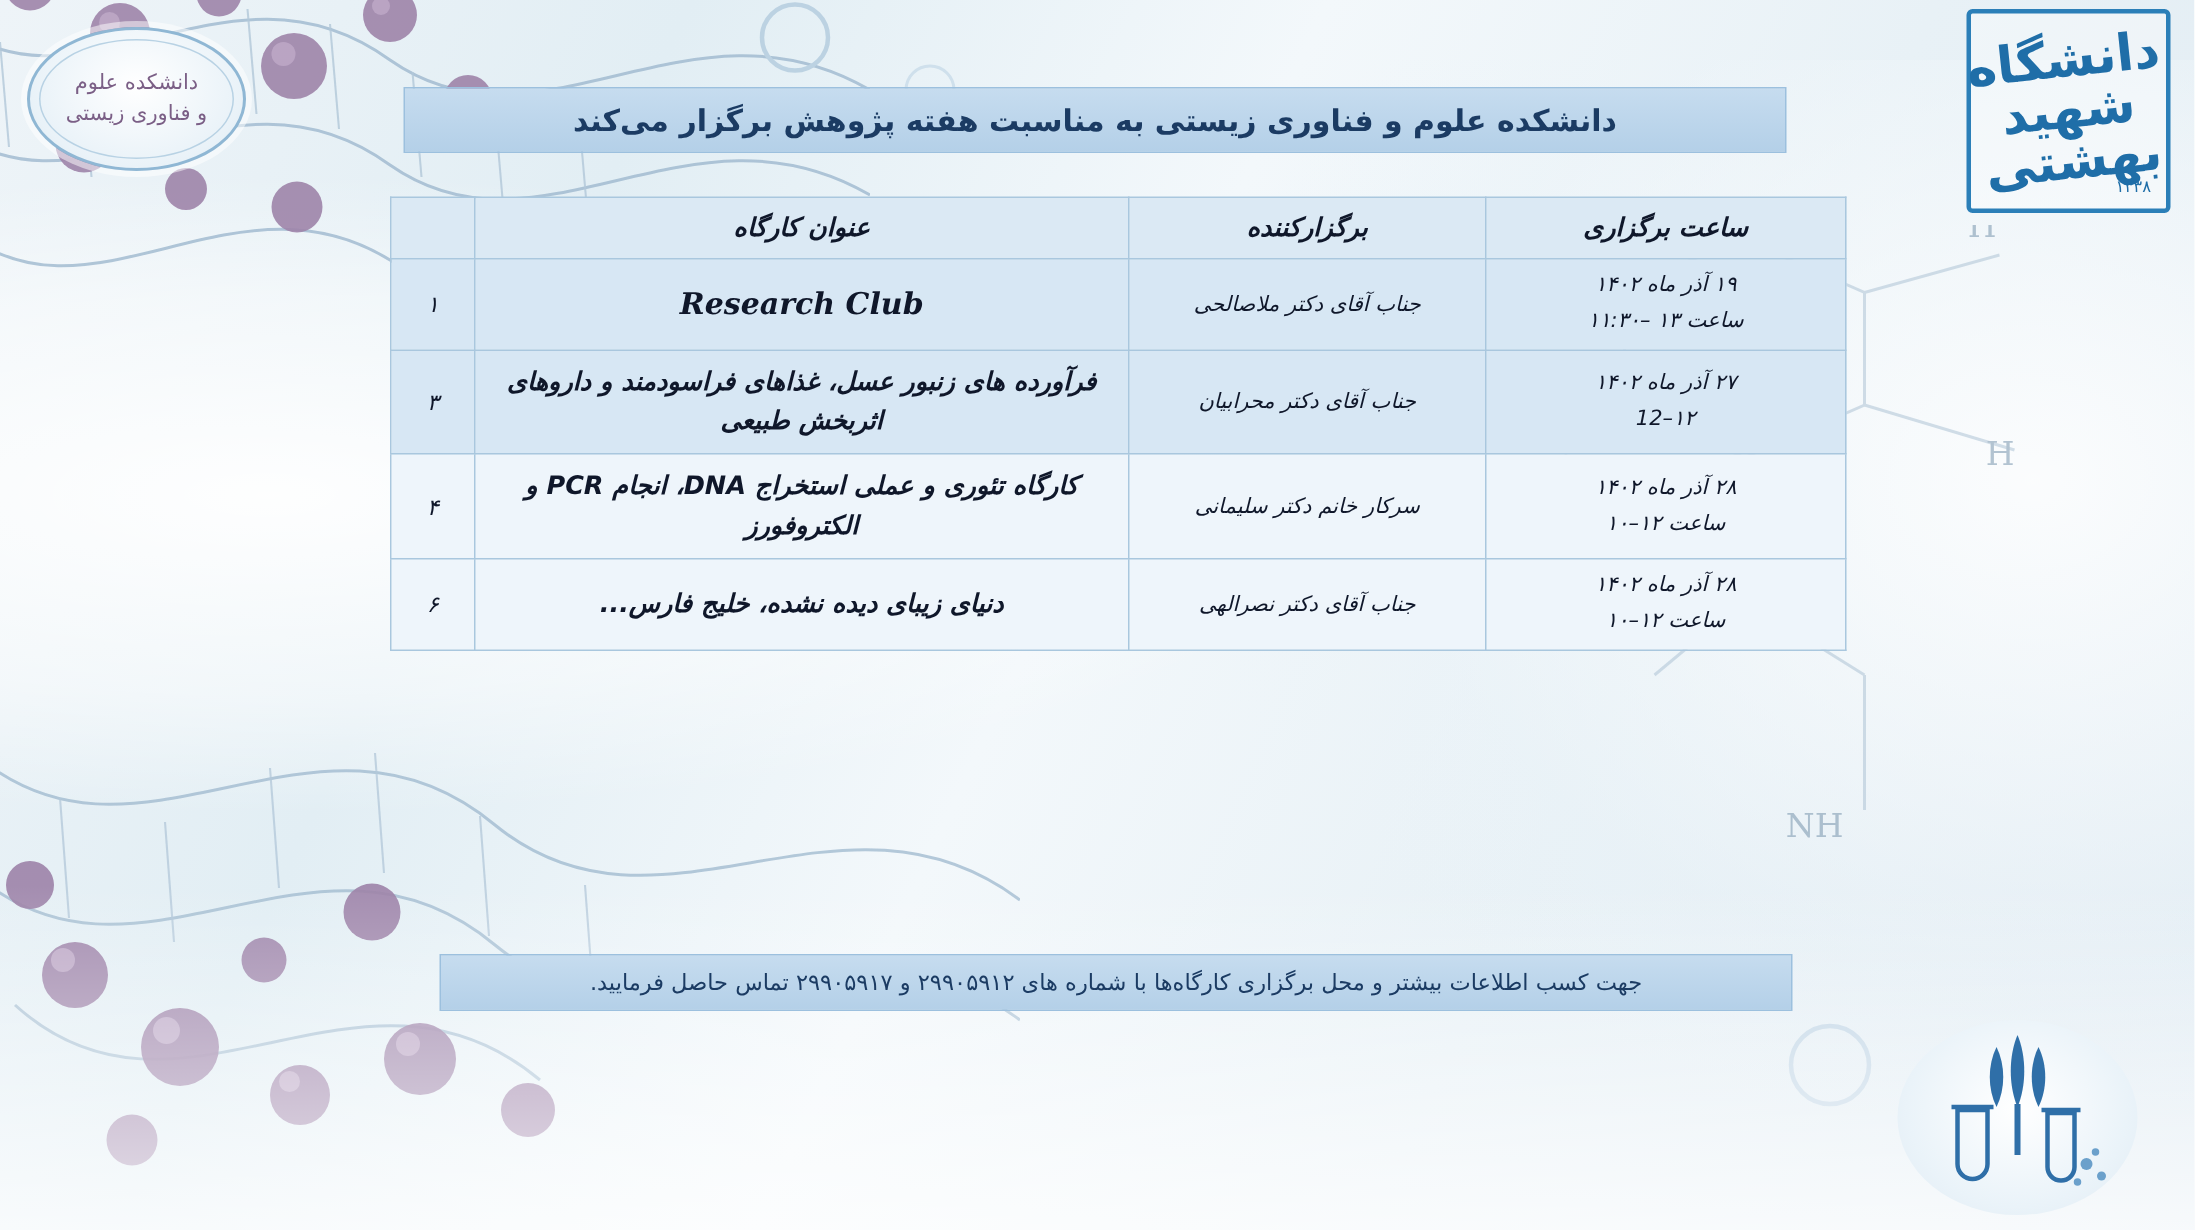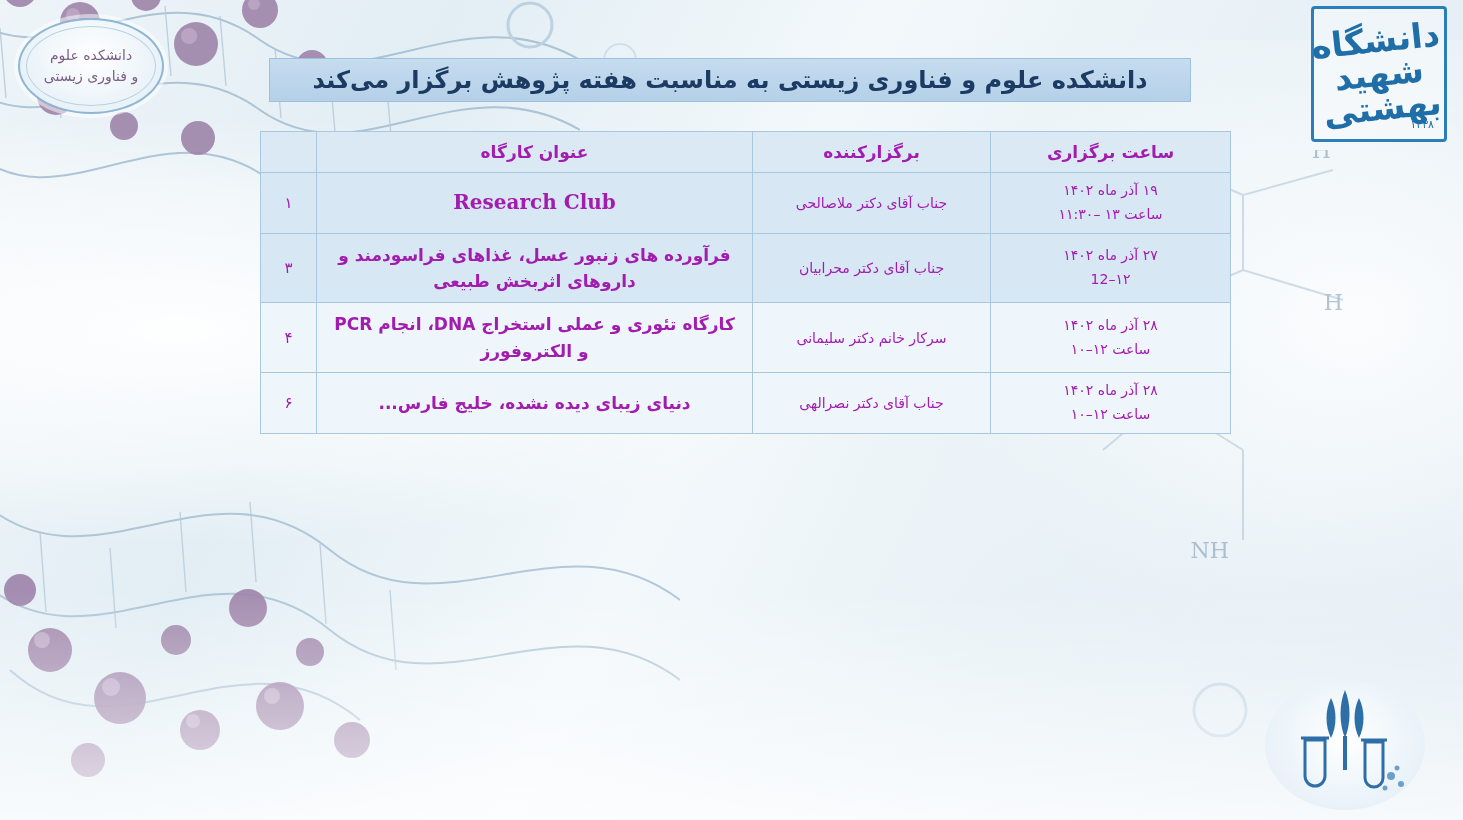"دانشکده علوم و فناوری زیستی" .banner-text { font-size: 24px -> 20px }
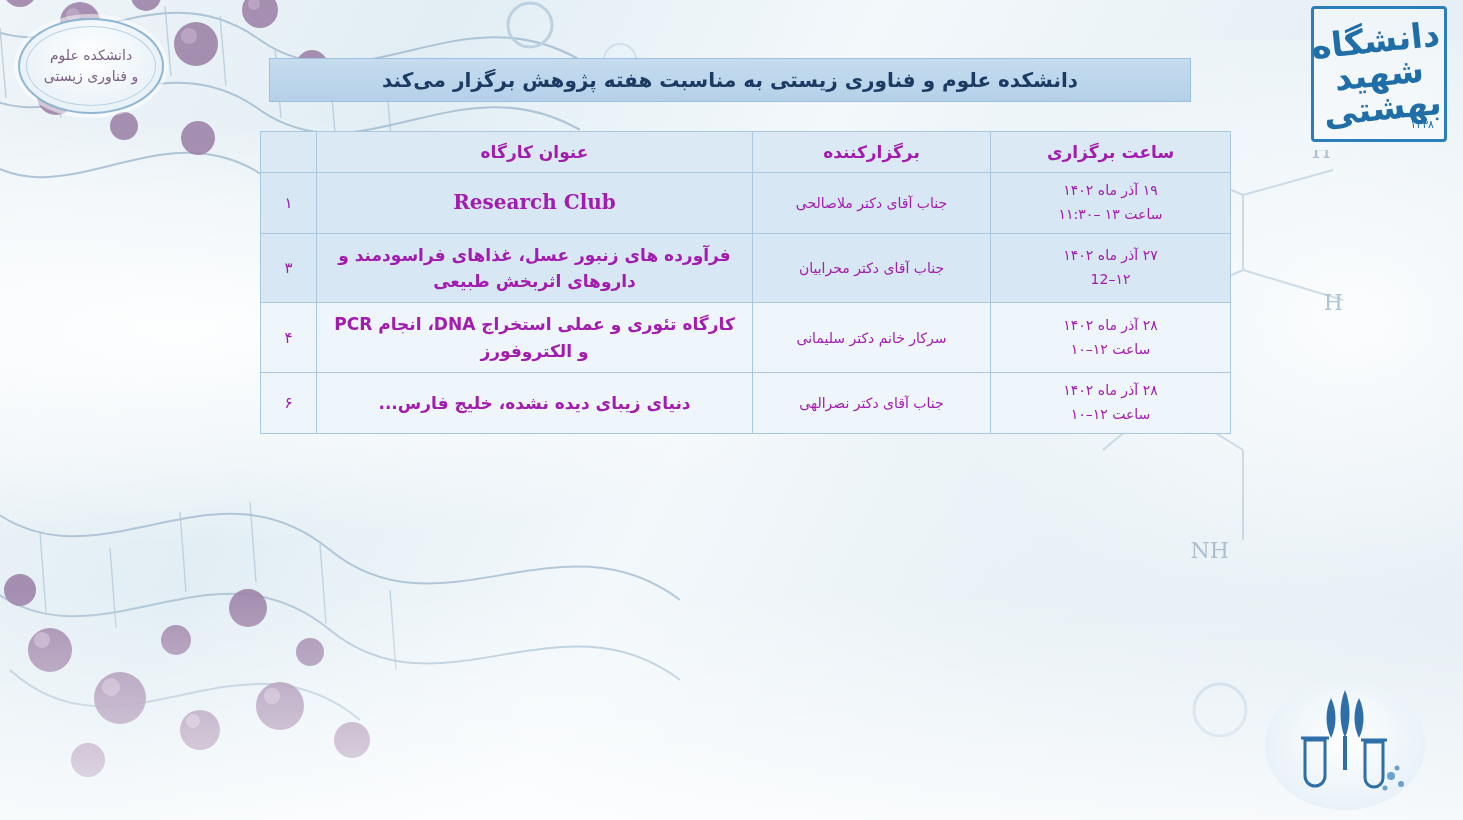"عنوان کارگاه" table.sched th, table.sched td { color: #a21caf -> #0f172a; font-style: none -> italic }
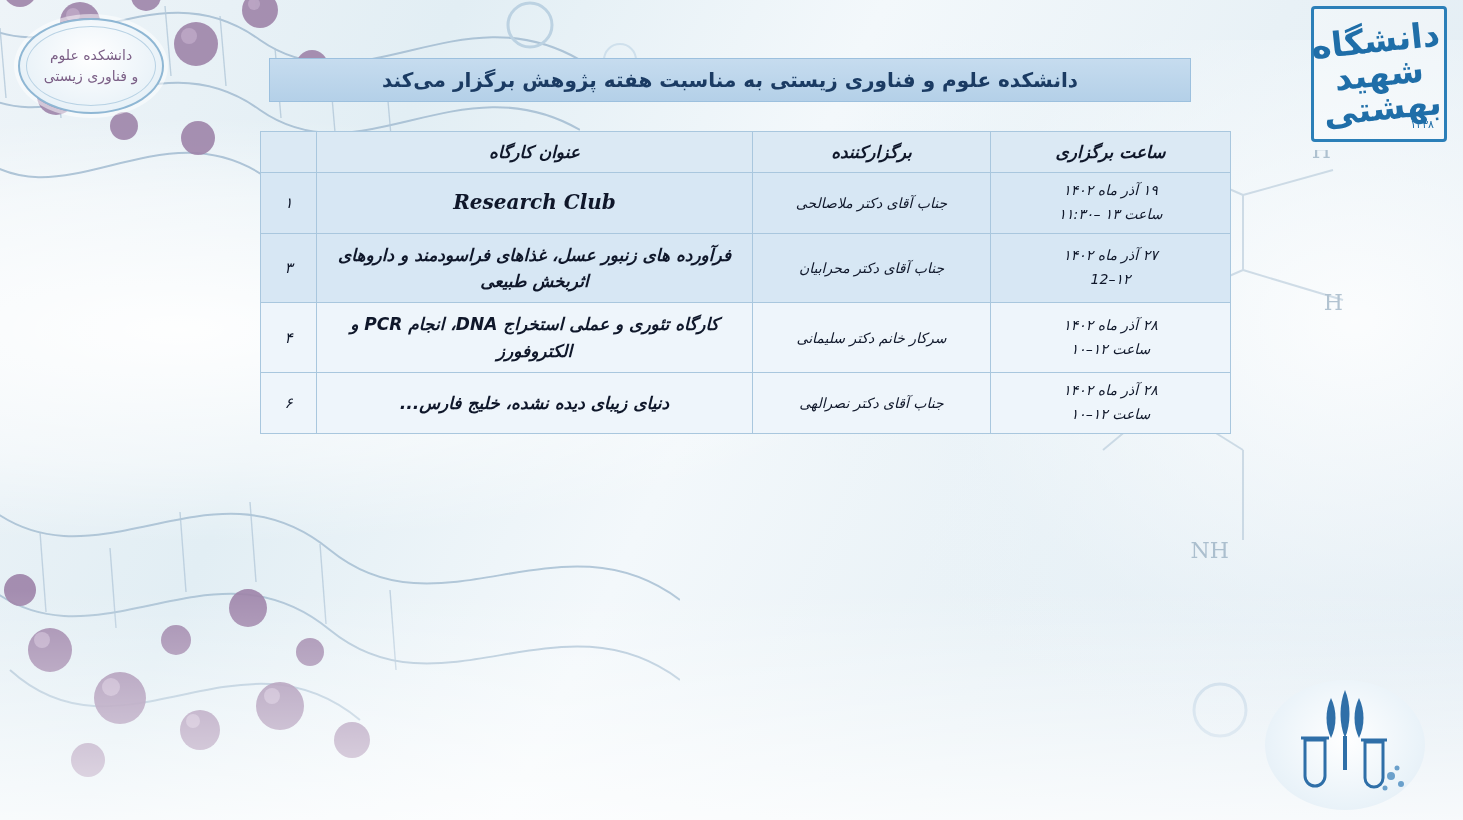"جهت کسب اطلاعات بیشتر و" div.footer-banner { html: none -> <div> <div>جهت کسب اطلاعات بیشتر و محل برگزاری کارگاه‌ها با شماره های ۲۹۹۰۵۹۱۲ و ۲۹۹۰۵۹۱۷ تماس حاصل فرمایید.</div> </div> }
